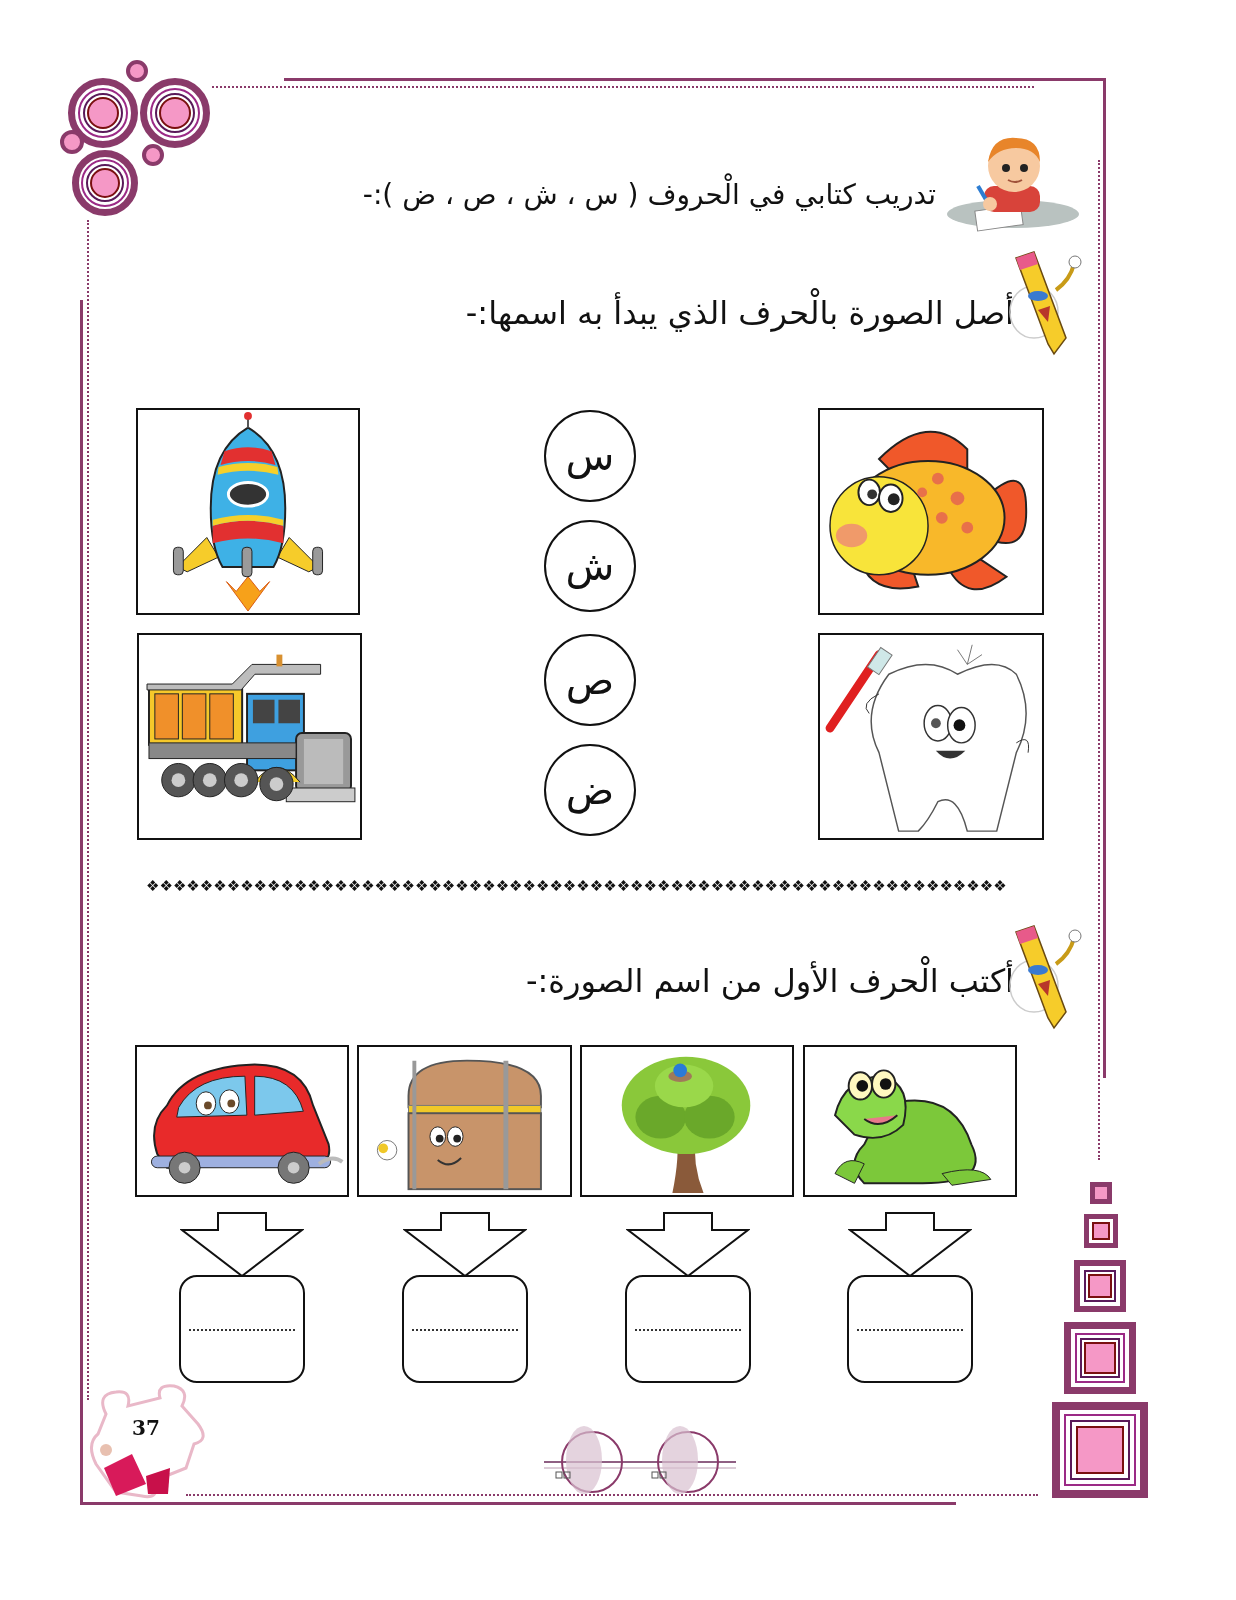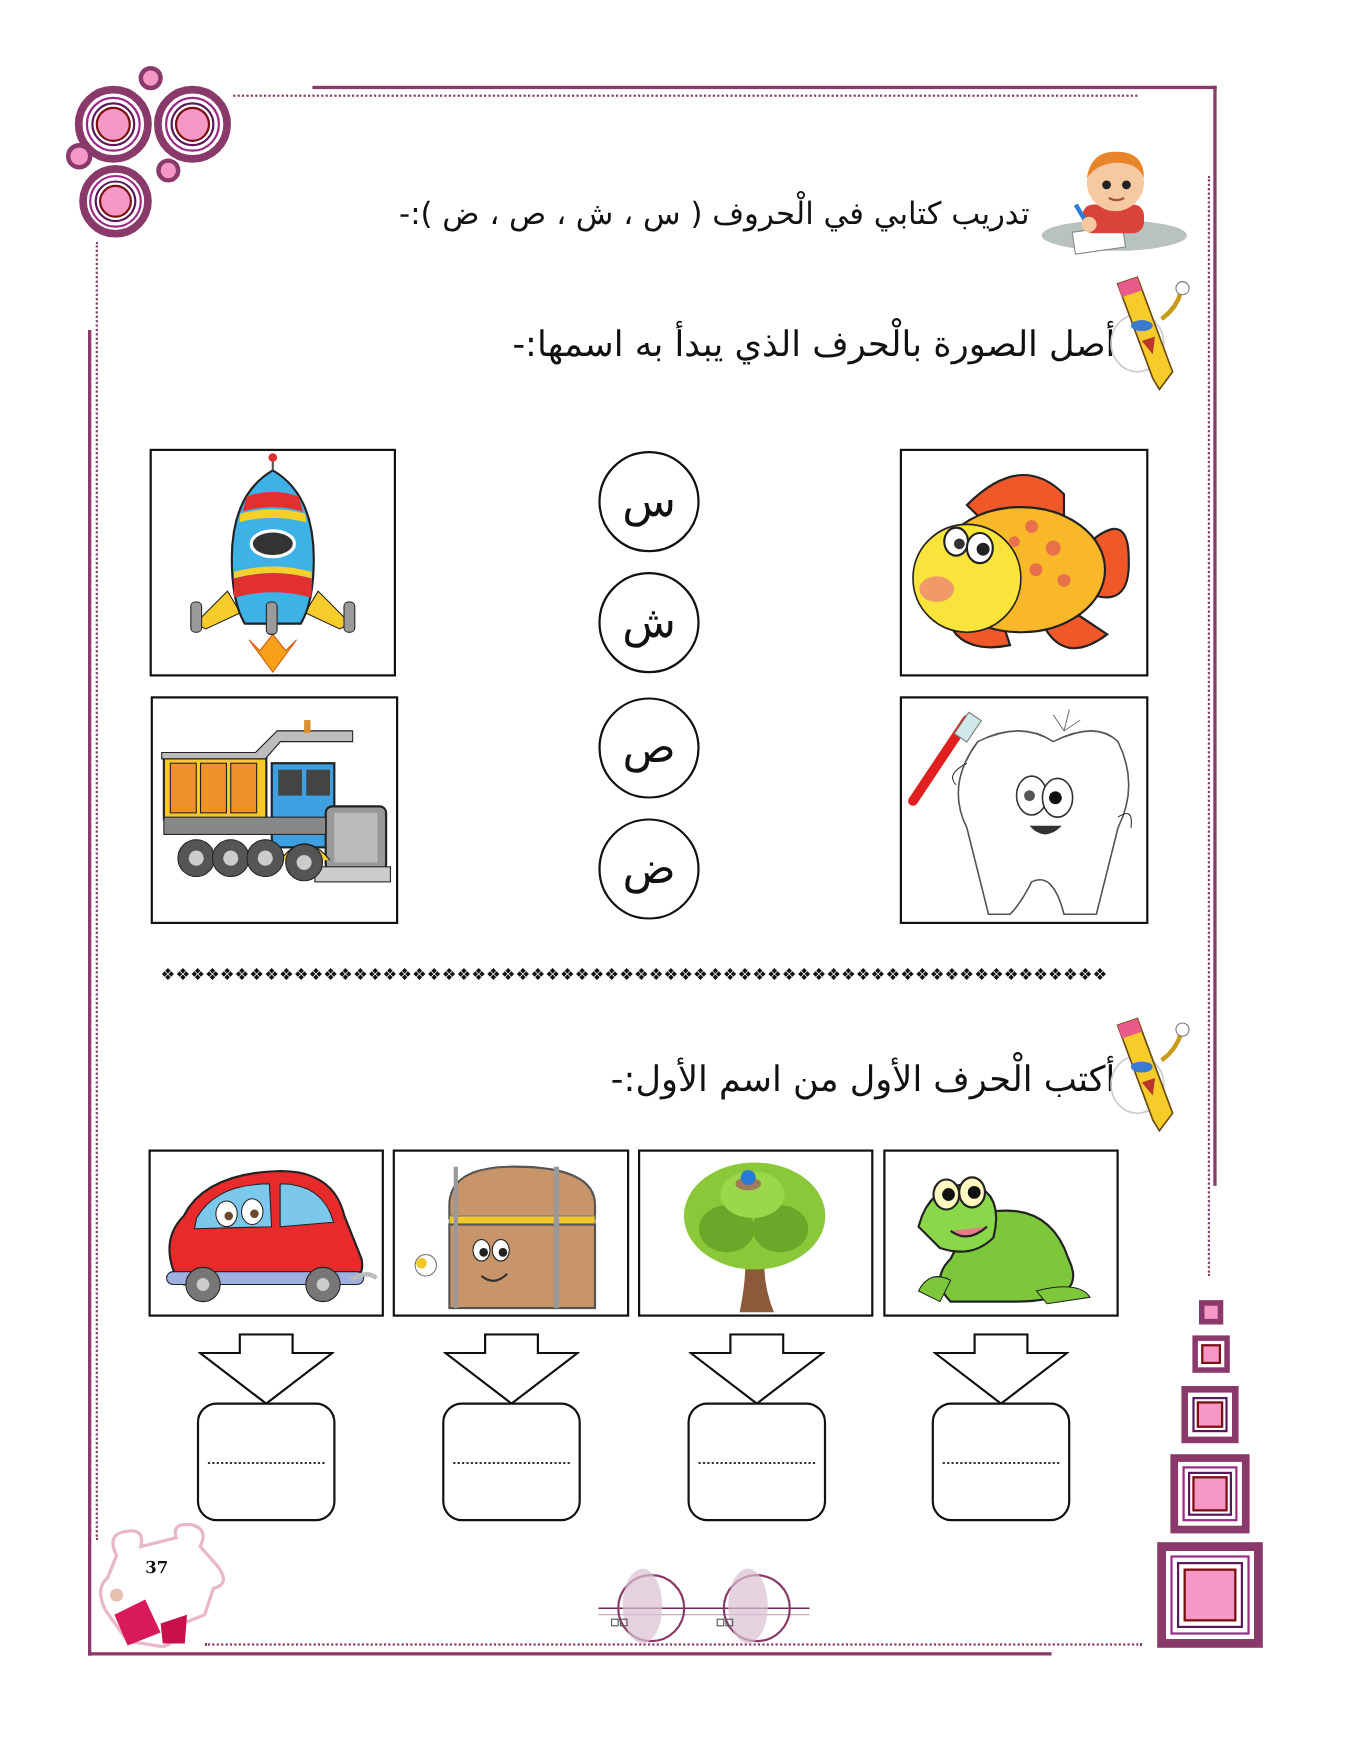"أكتب الْحرف الأول من اسم" div.heading { text: الأول:- -> الصورة:- }
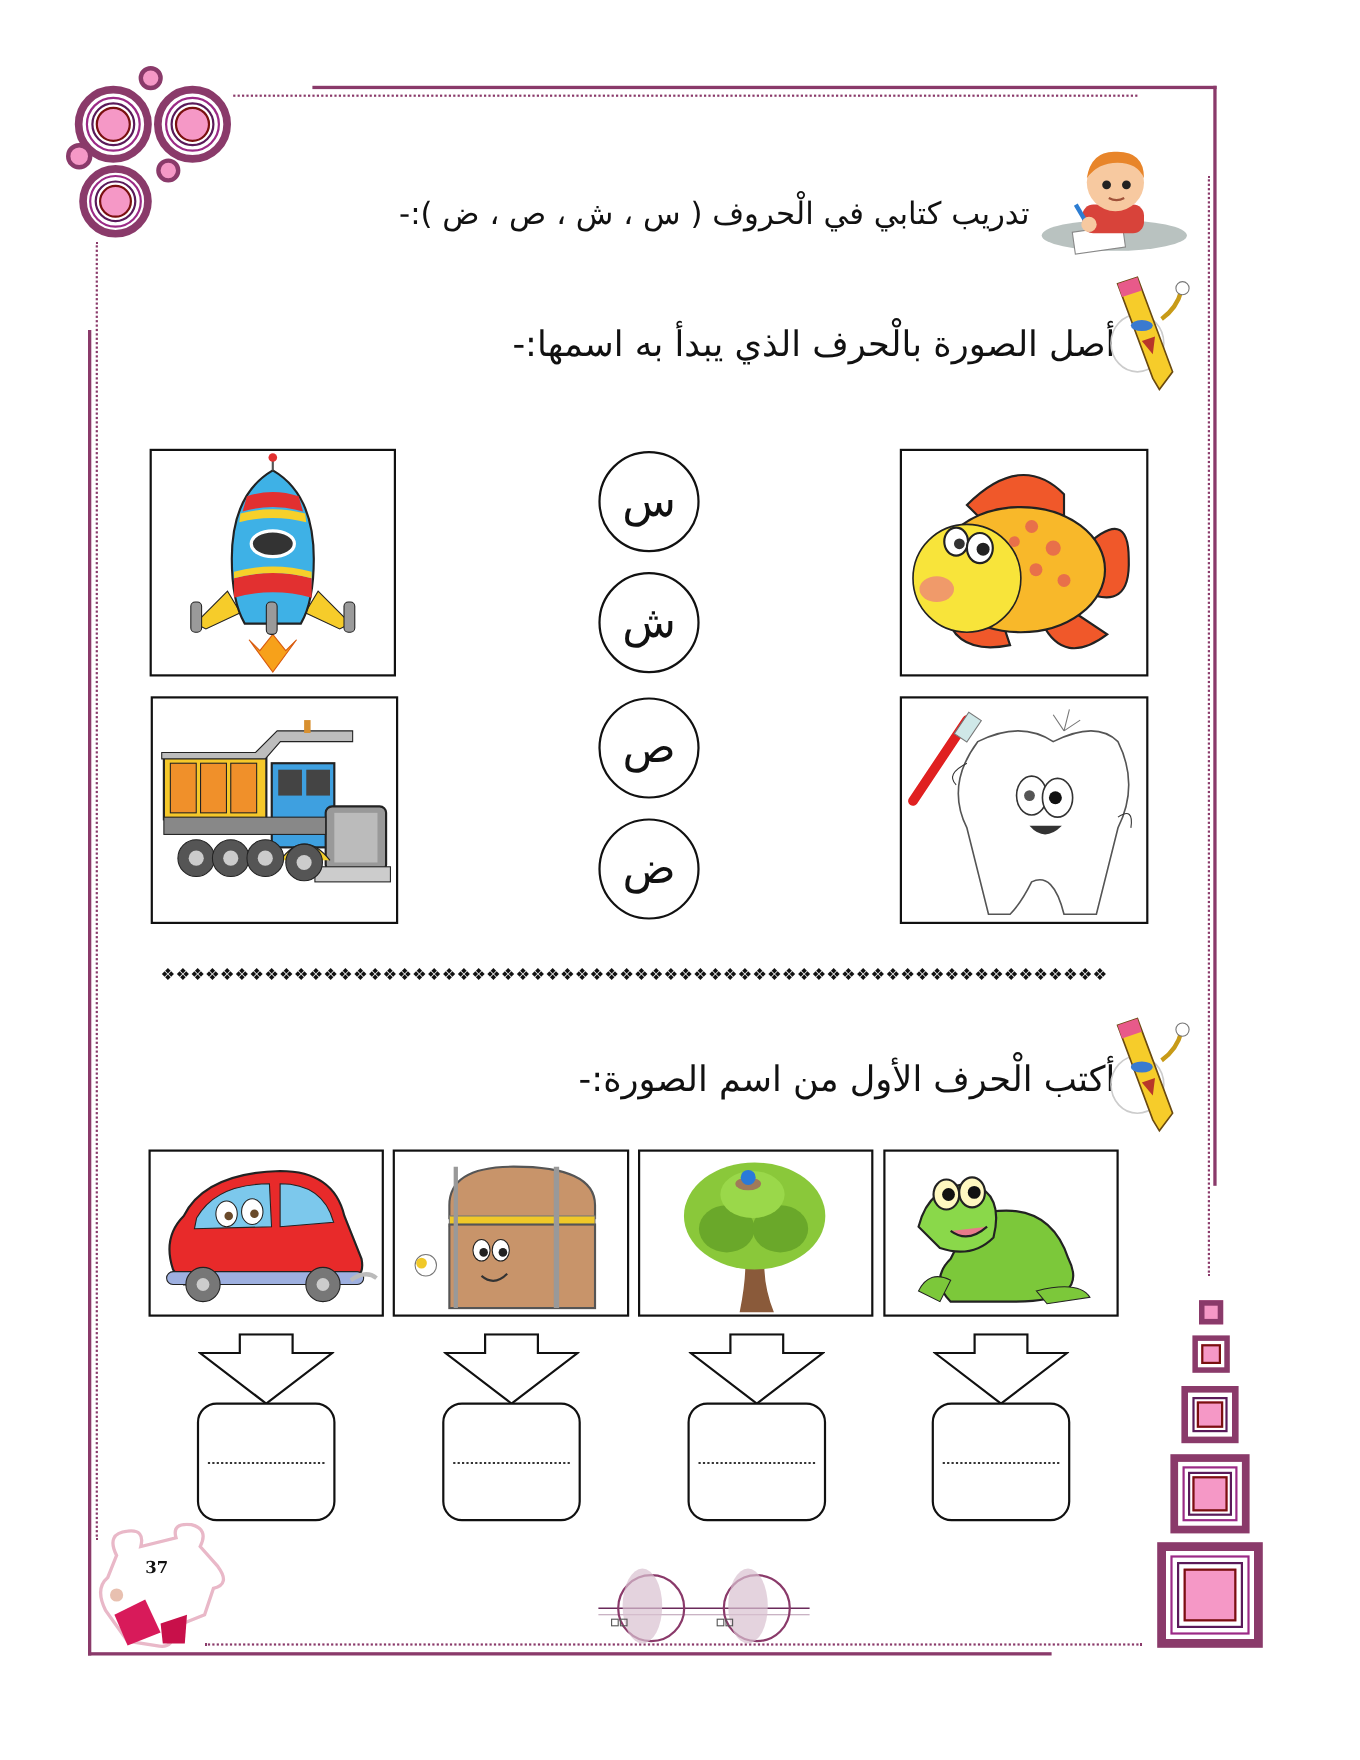"37" .page-number { font-size: 15px -> 20px }
